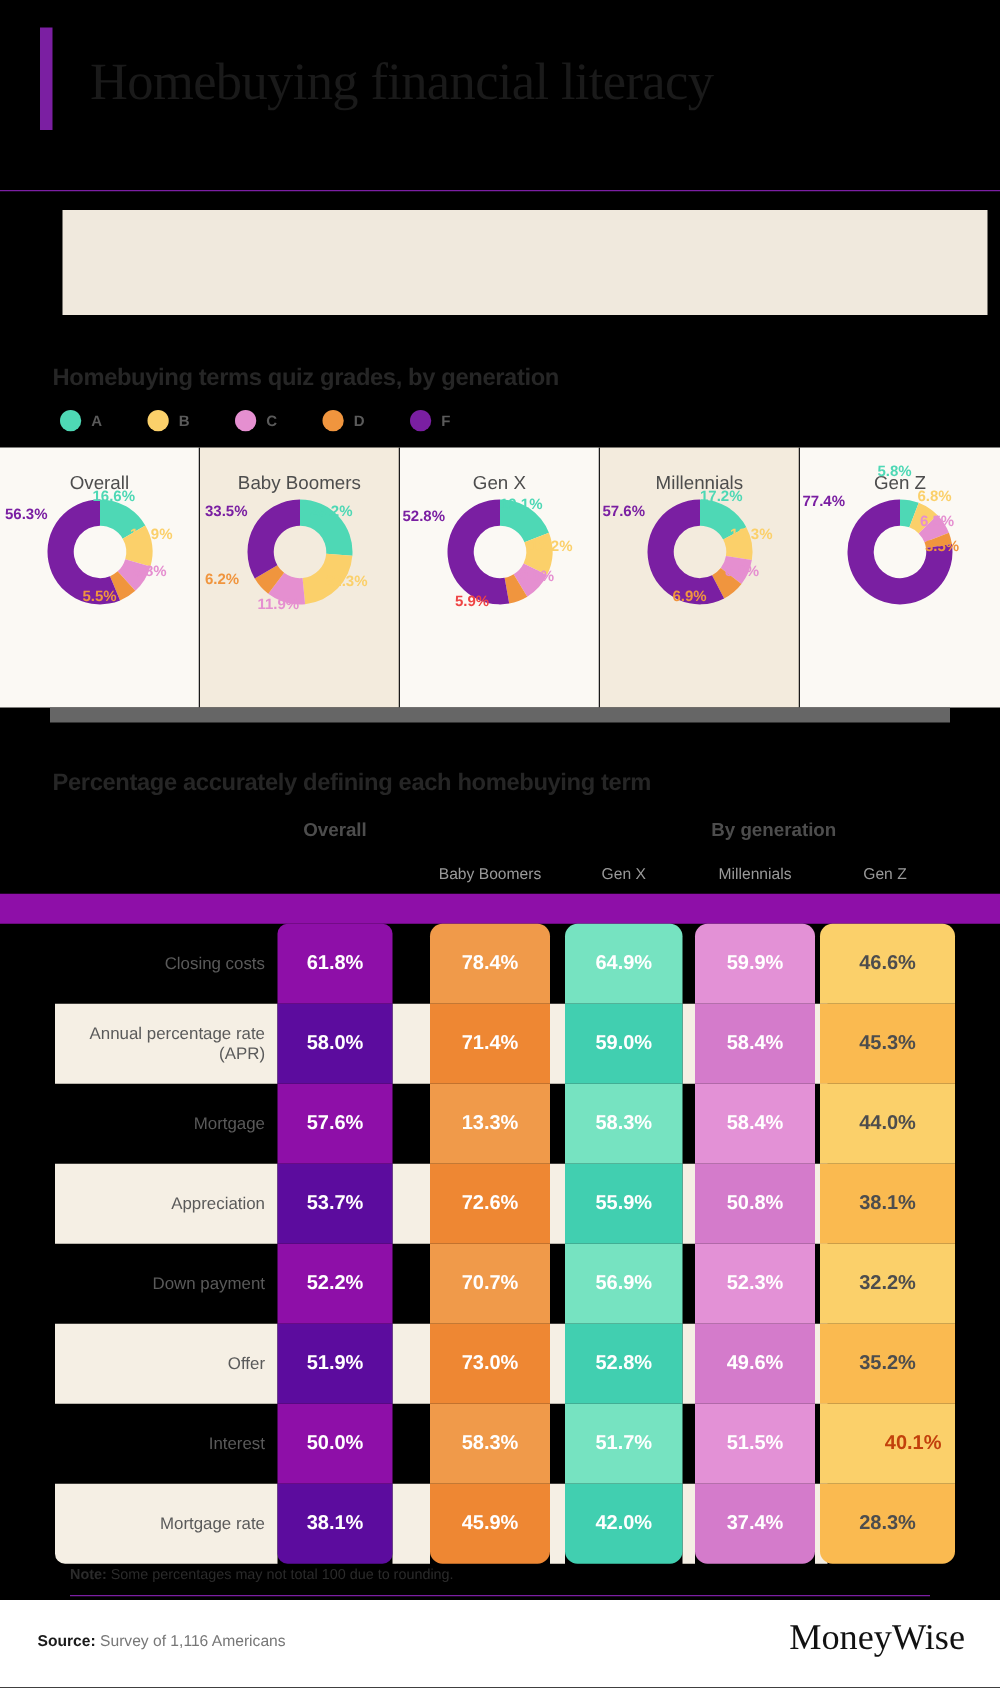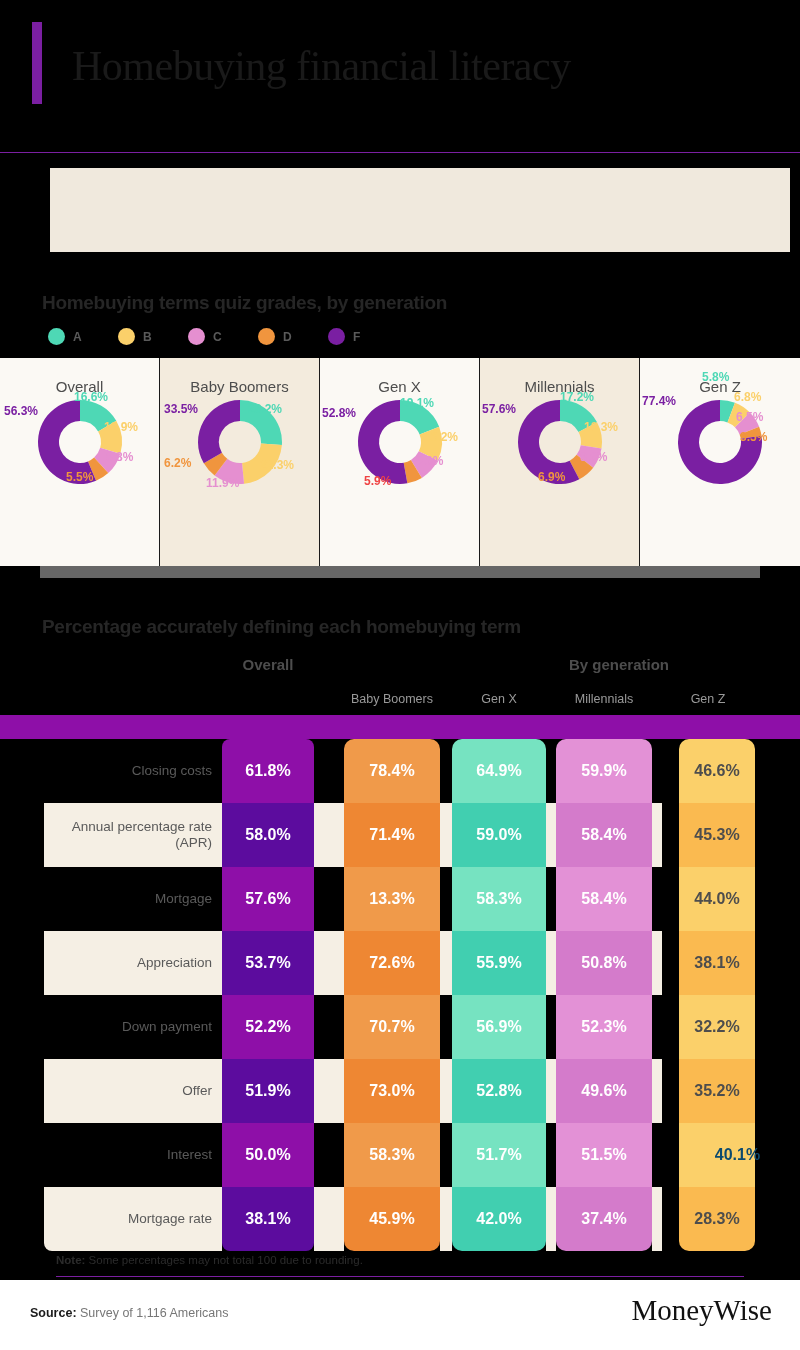"46.6%" .c-gz { left: 679px -> 656px; width: 76px -> 108px }
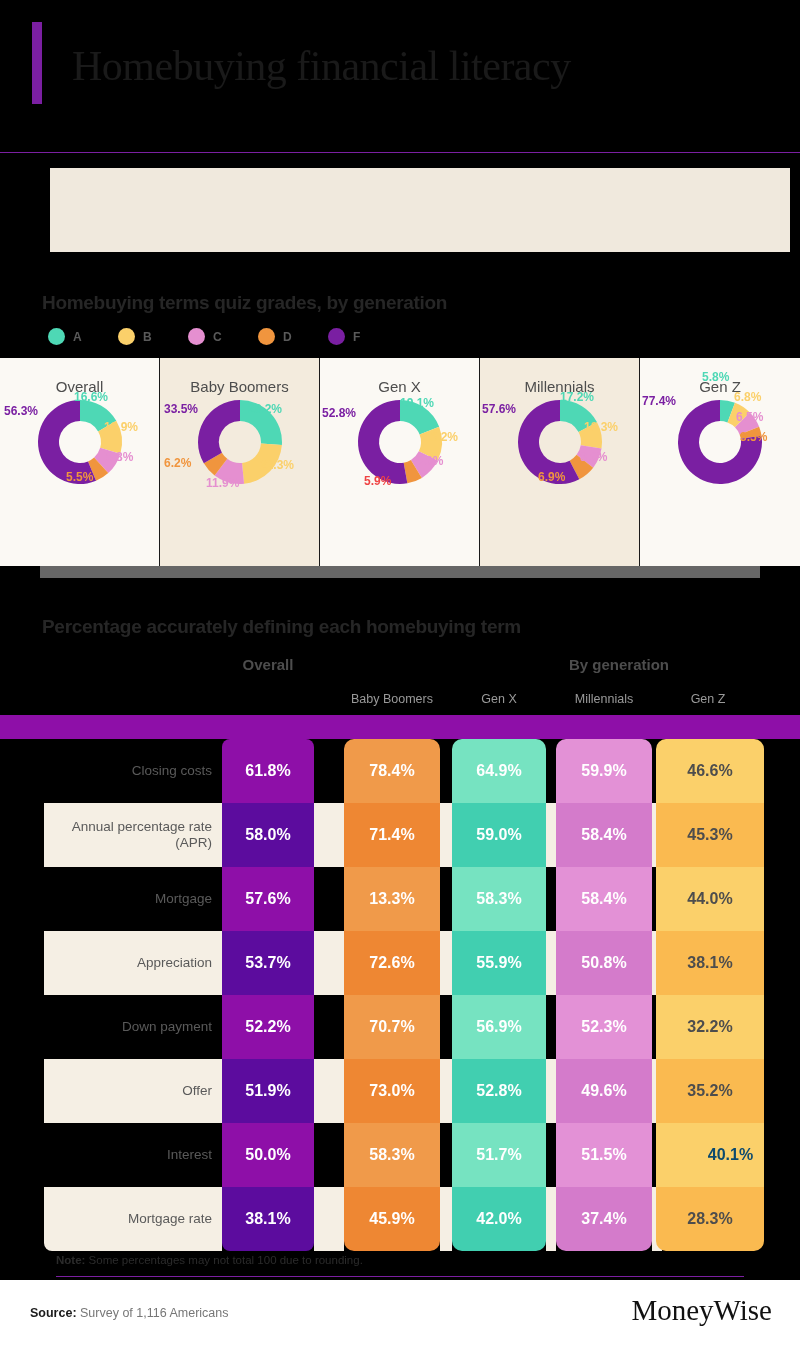"40.1%" div.cell { color: #0c4a6e -> #c2410c }
